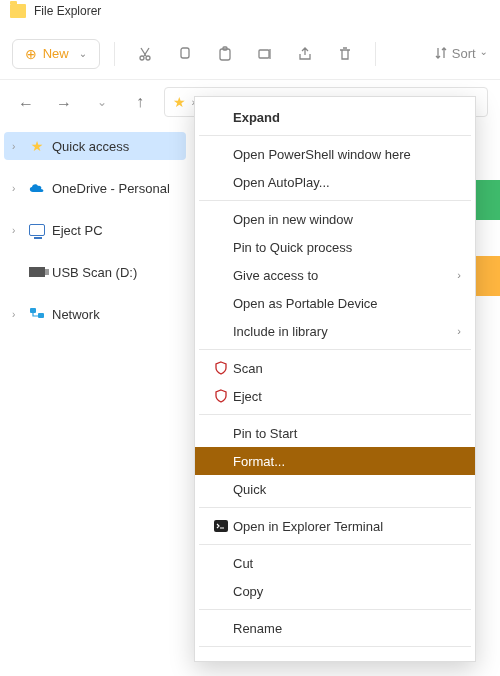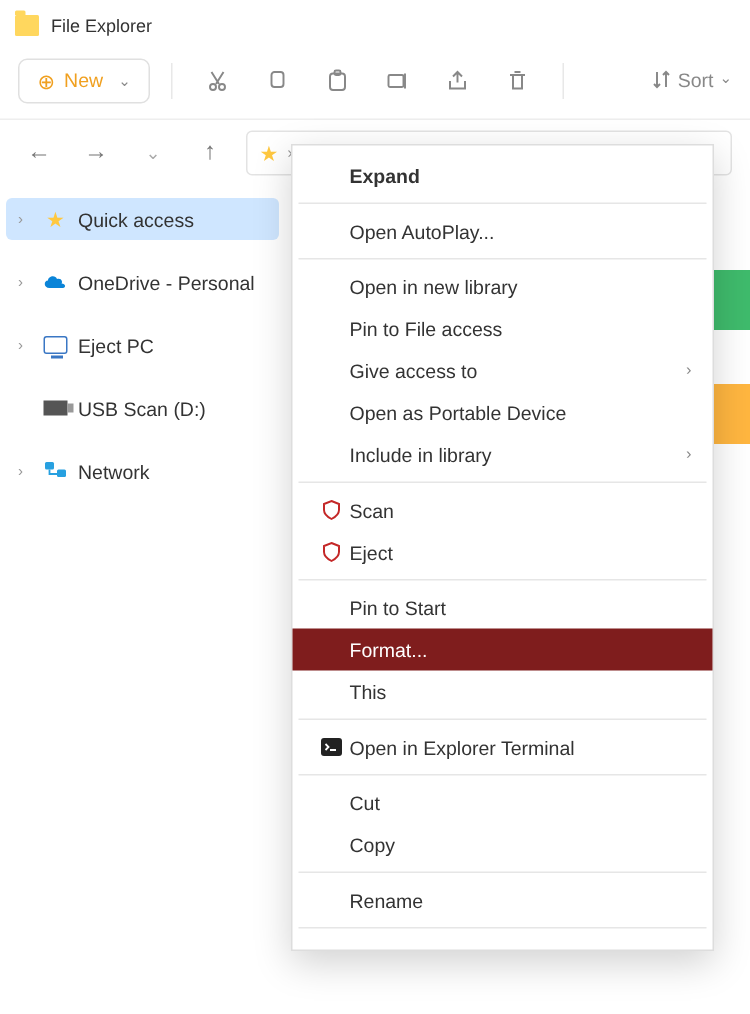"File Explorer" .title-bar { align-items: flex-end -> flex-start }
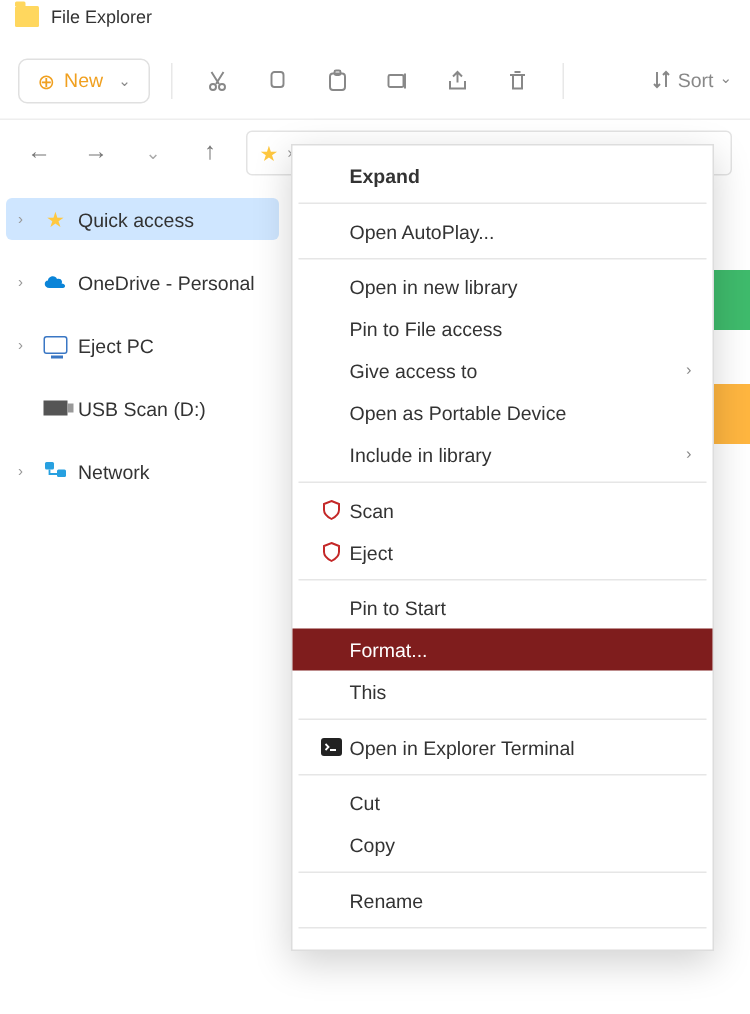"Open PowerShell window here" div.mi { html: none -> <div> <span></span> <span>Open PowerShell window here</span> </div> }
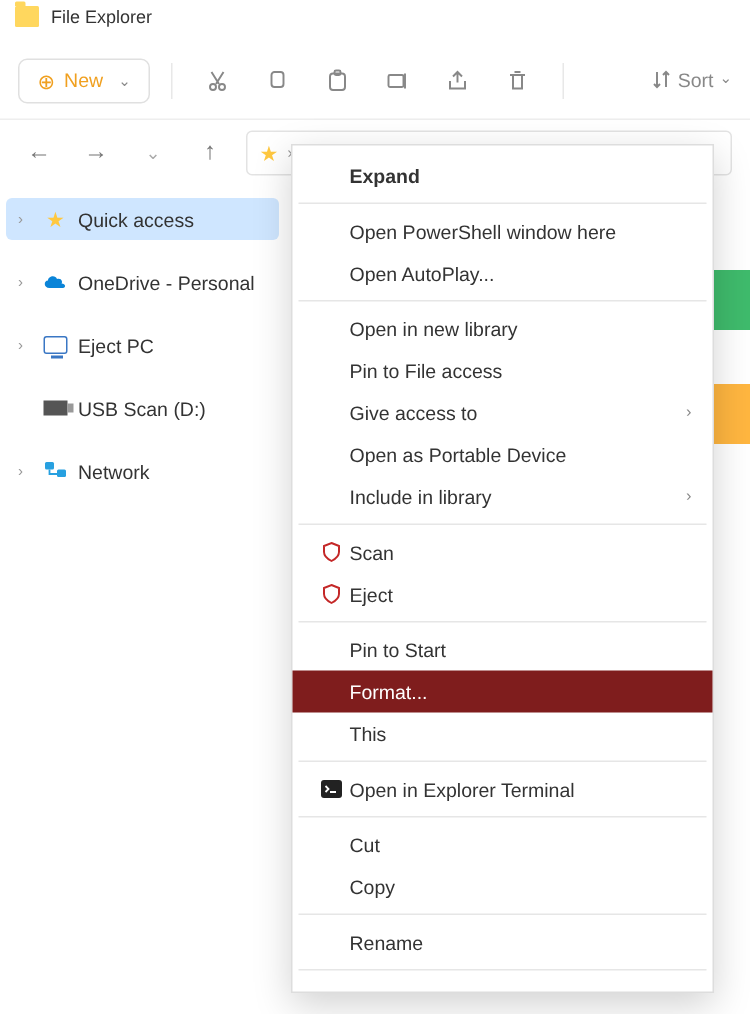"Open in new library" span.mi-label { text: library -> window }
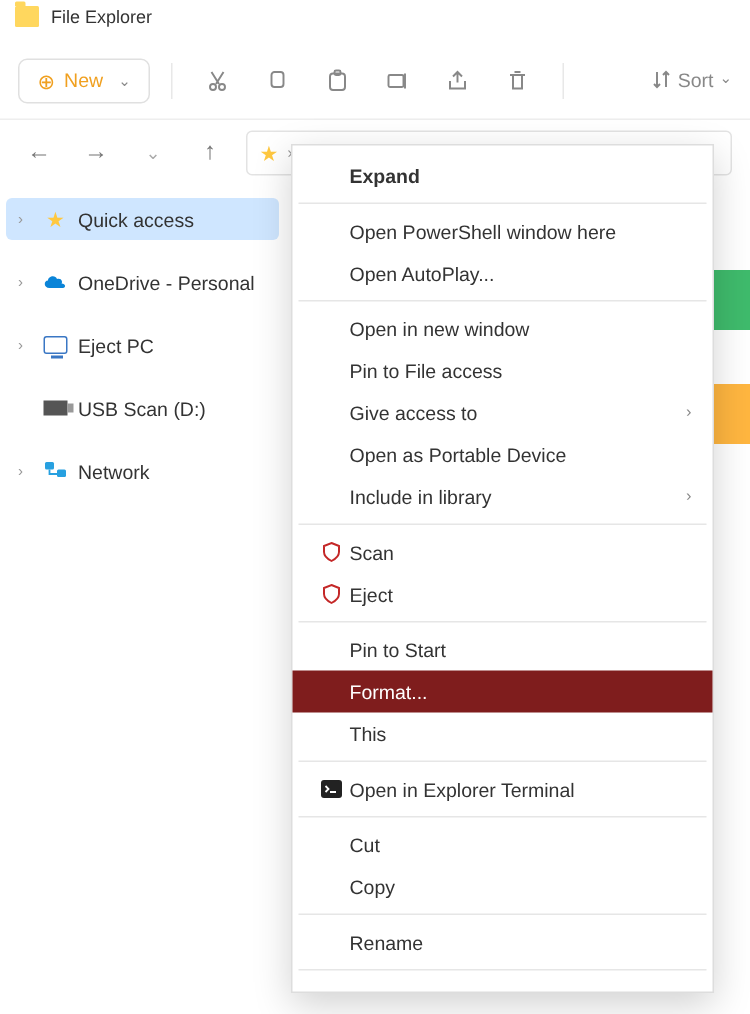"Pin to File access" span.mi-label { text: File access -> Quick process }
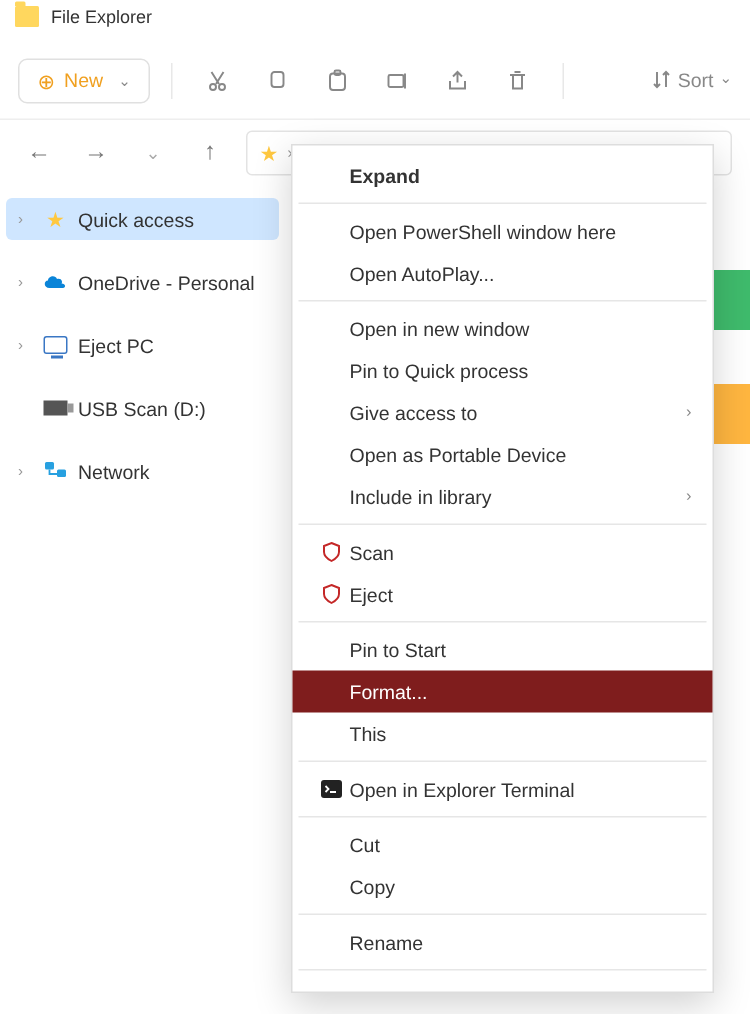"Format..." .ctx .mi.highlight { background: #7f1d1d -> #a16207 }
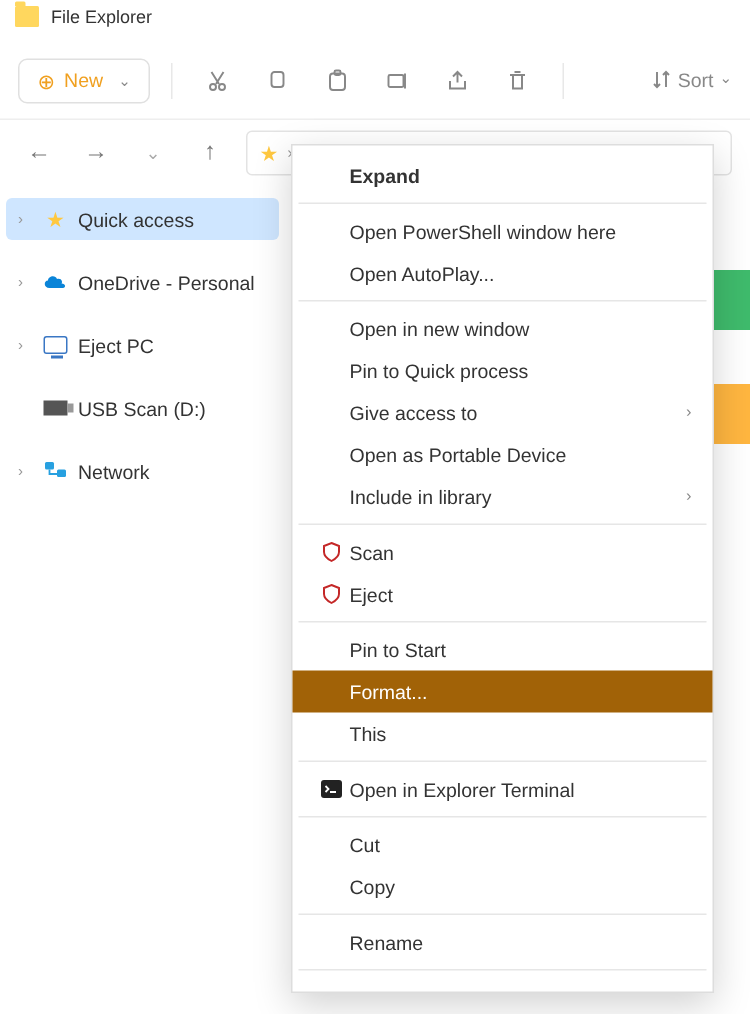"This" span.mi-label { text: This -> Quick }
